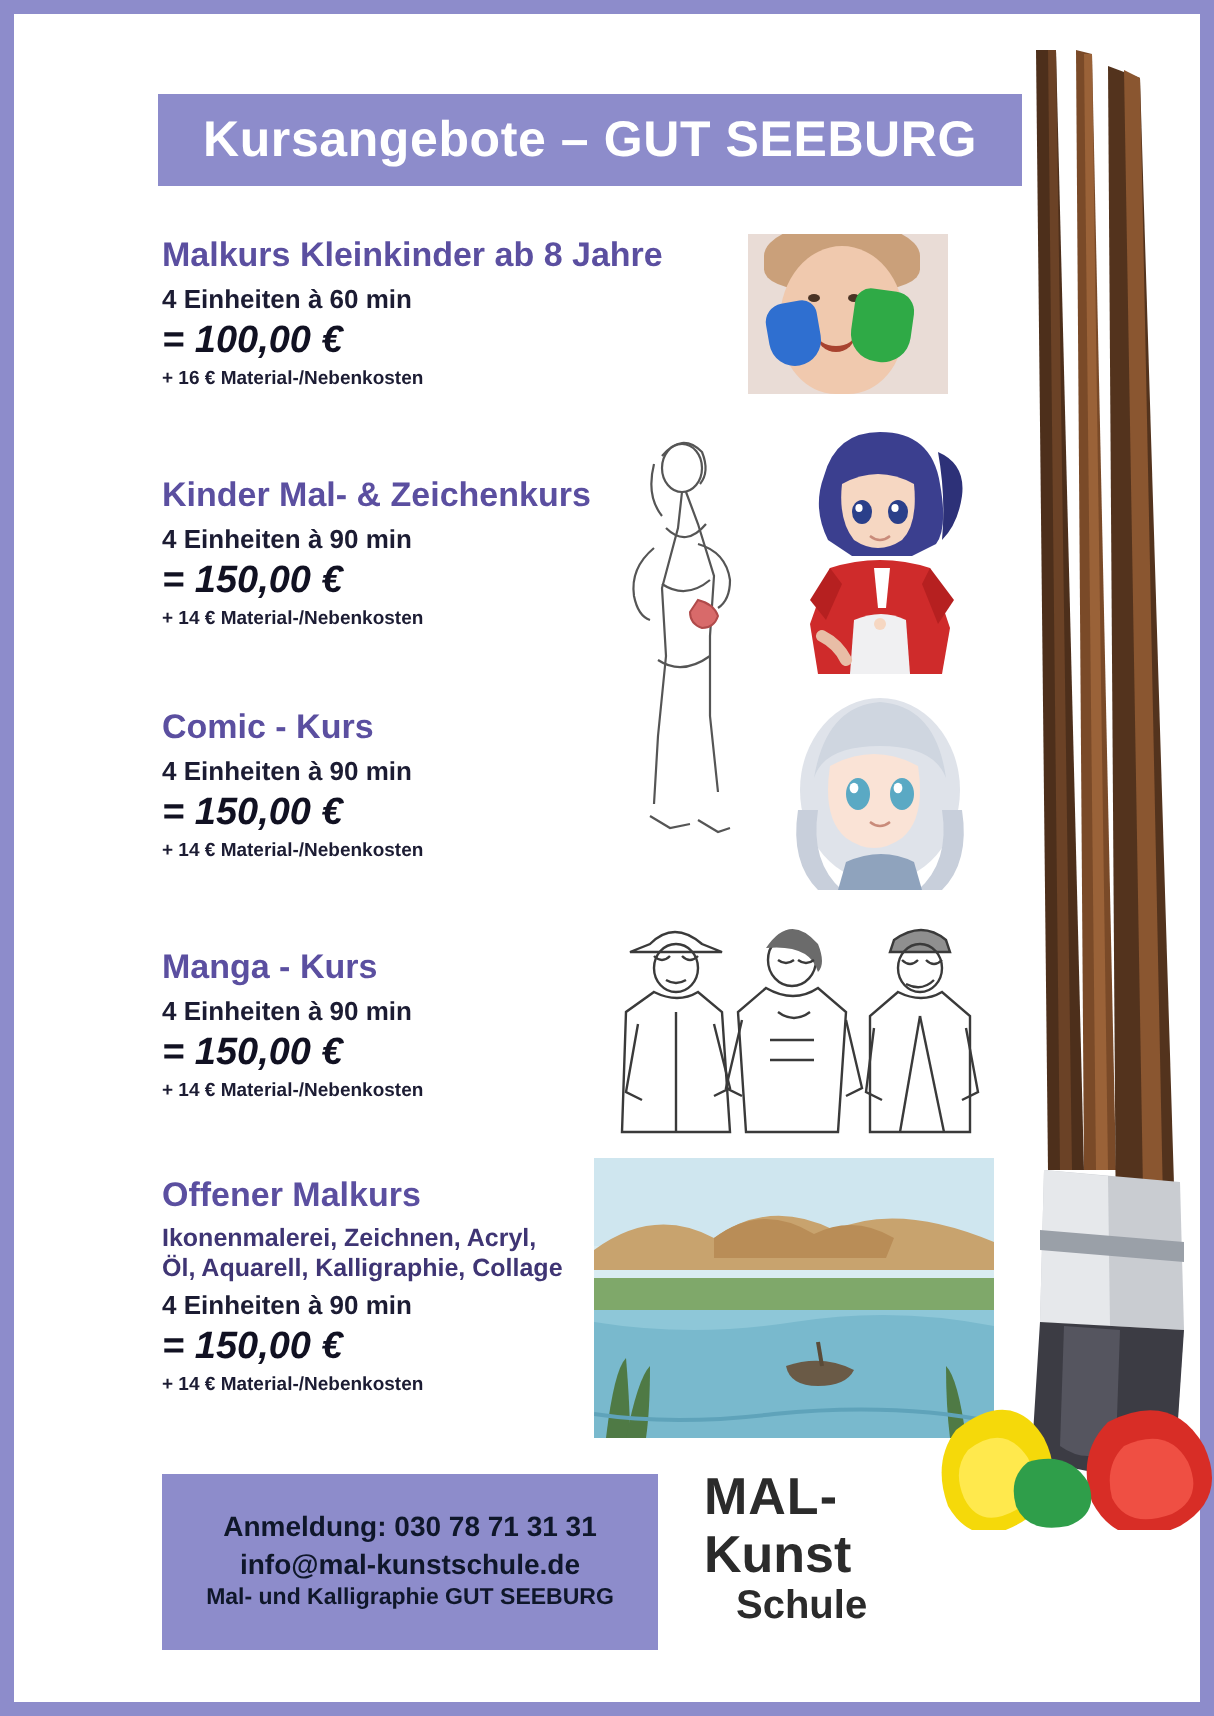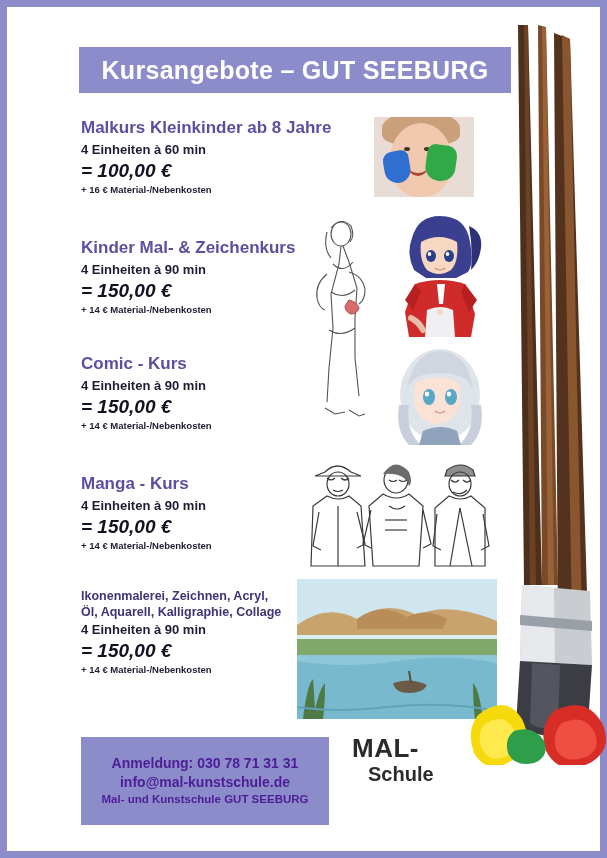"Offener Malkurs" p.c-title { html: none -> <p>Offener Malkurs</p> }
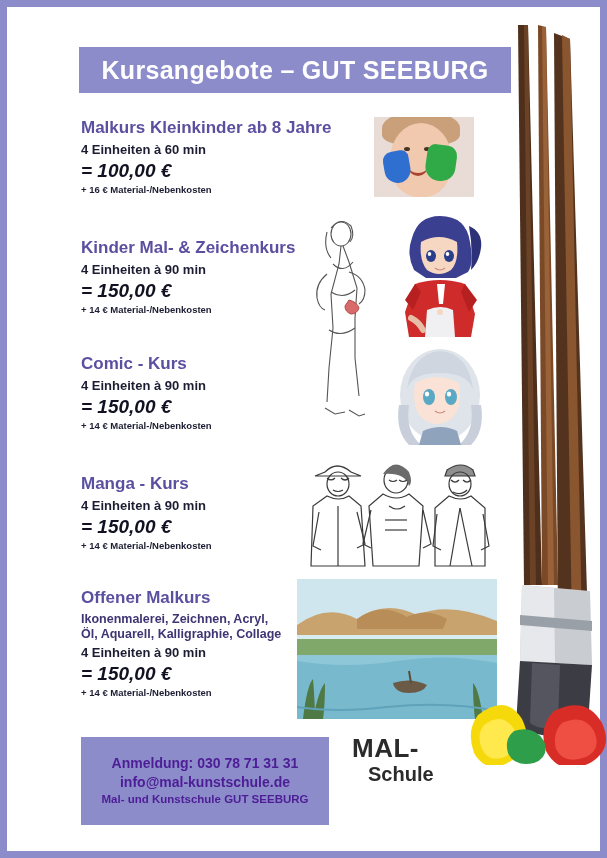"Anmeldung: 030 78 71 31" .footer-box .f-line { color: #4c1d95 -> #0f172a }
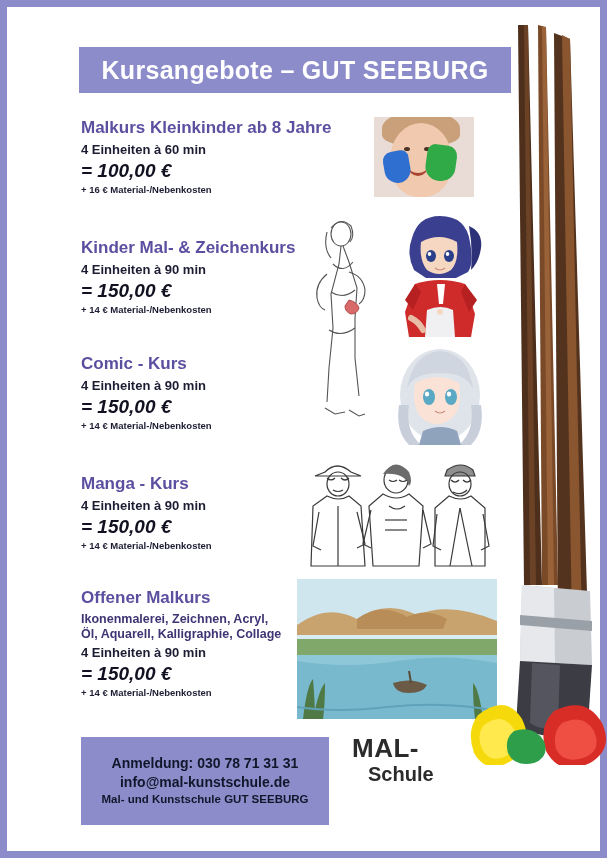"Kunst" span.l2 { html: none -> <span>Kunst</span> }
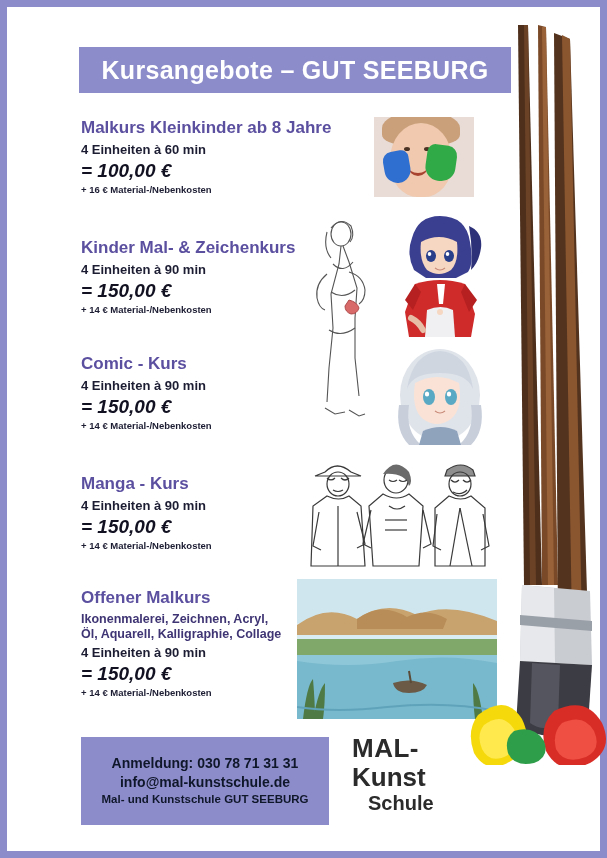"Mal- und Kunstschule GUT SEEBURG" span.f-line { text: Kunstschule -> Kalligraphie }
